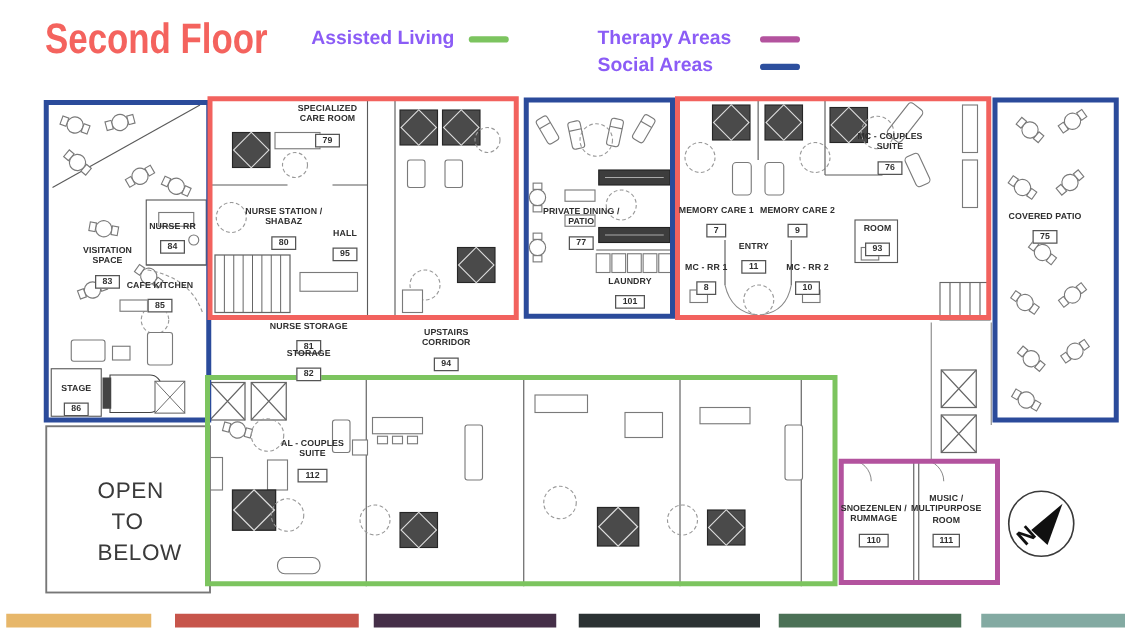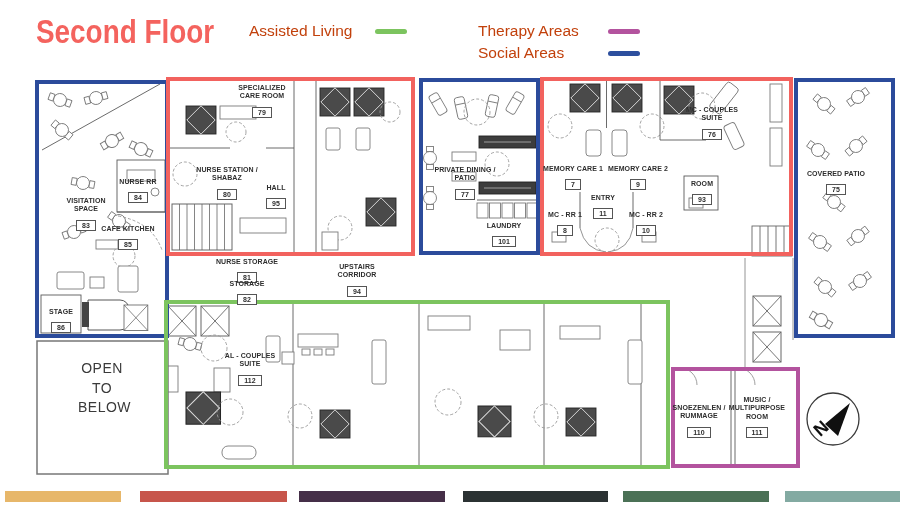"Assisted Living" .legend-label { color: #c2410c -> #8b5cf6; font-weight: none -> bold }
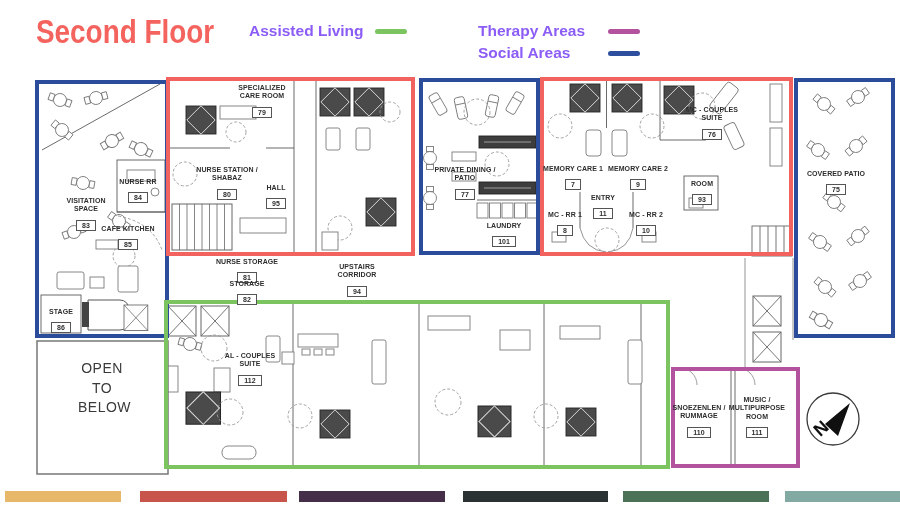"OPEN TO BELOW" .open-below { font-size: 14px -> 18px; top: 359px -> 380px }
